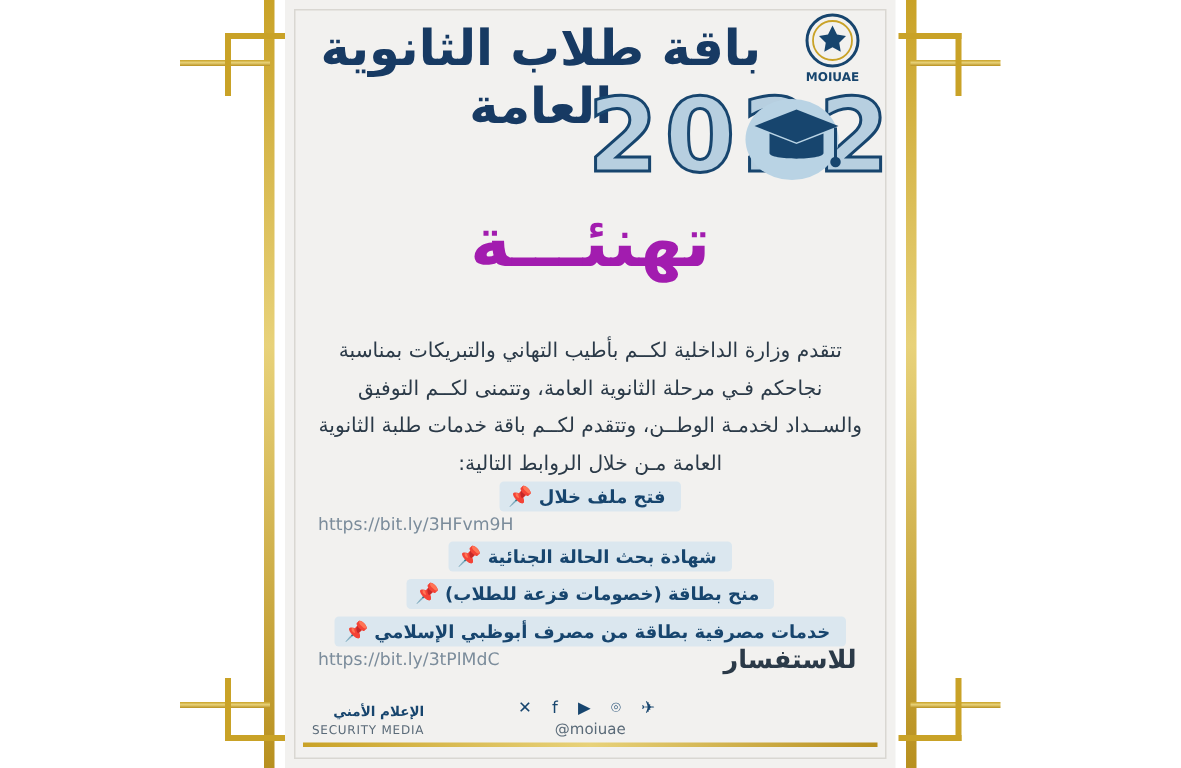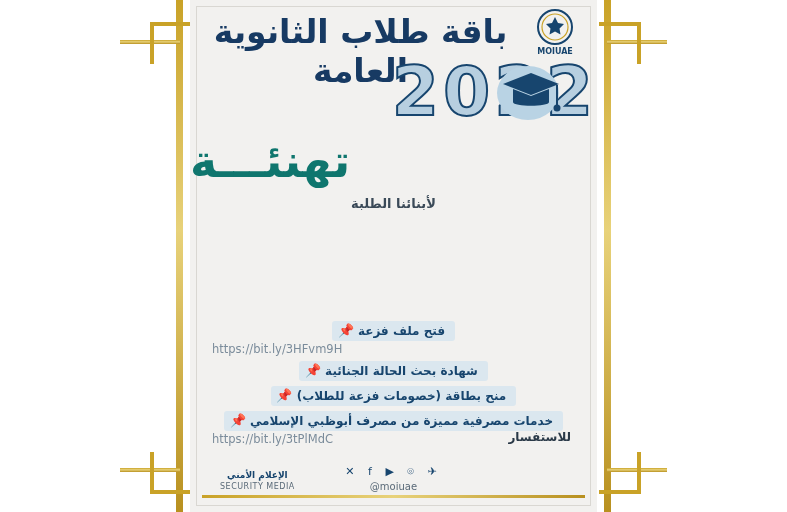"تهنئـــة" .congrats { color: #0f766e -> #a21caf; text-align: left -> center }
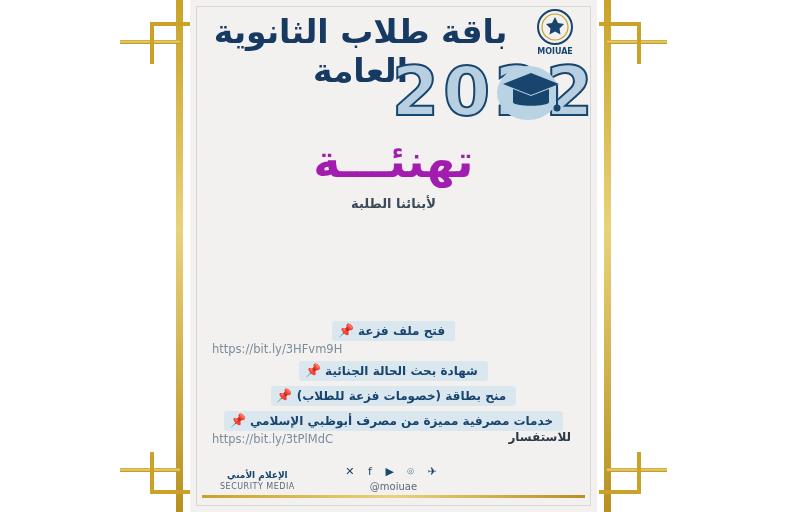"لأبنائنا الطلبة" div.congrats-sub { html: <div>لأبنائنا الطلبة</div> -> none }
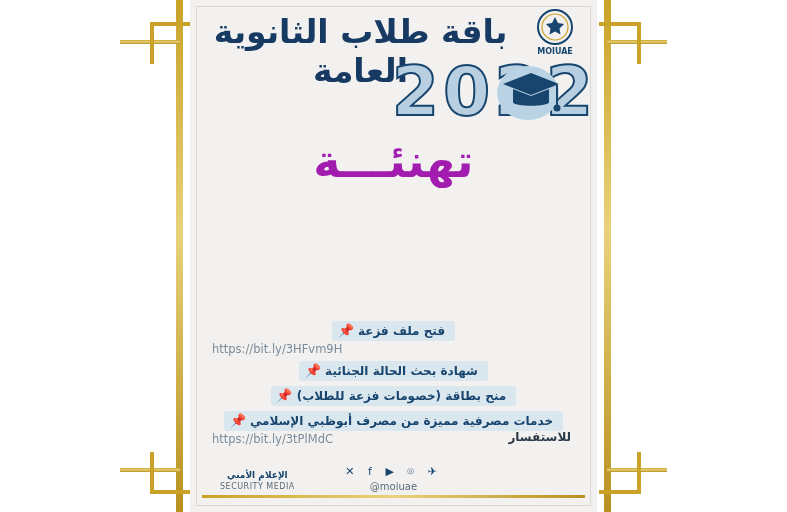"تتقدم وزارة الداخلية لكــم بأطيب" div.para { html: none -> <div>تتقدم وزارة الداخلية لكــم بأطيب التهاني والتبريكات بمناسبة نجاحكم فـي مرحلة الثانوية العامة، وتتمنى لكــم التوفيق والســداد لخدمـة الوطــن، وتتقدم لكــم باقة خدمات طلبة الثانوية العامة مـن خلال الروابط التالية:</div> }
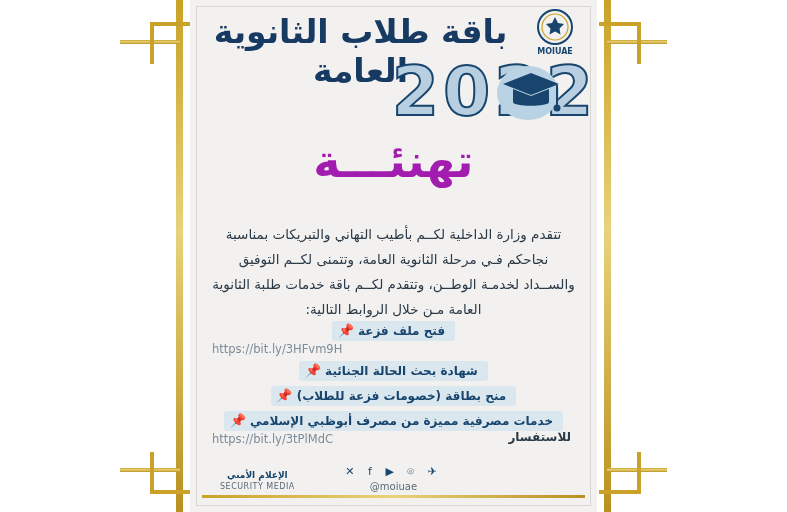"فتح ملف فزعة" span { text: فزعة -> خلال }
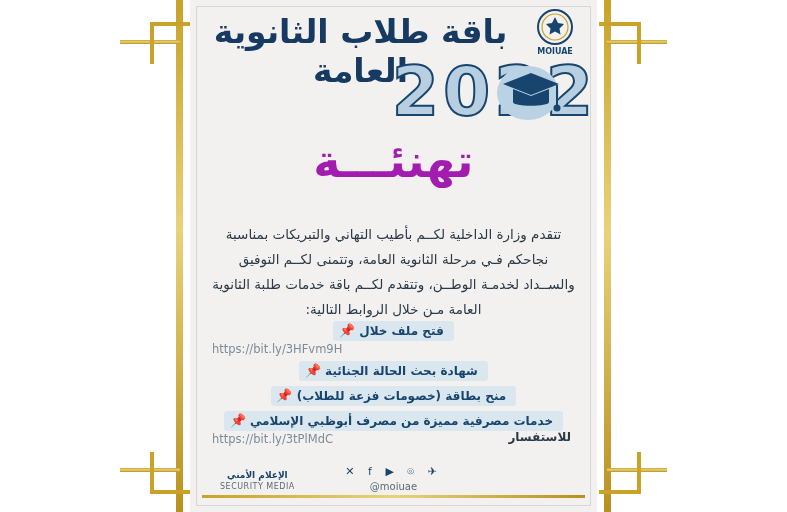"خدمات مصرفية مميزة من مصرف" span { text: مميزة -> بطاقة }
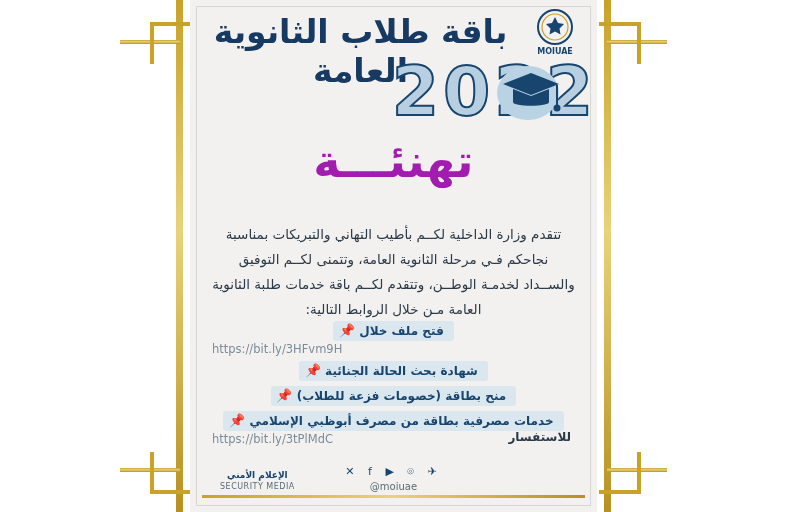"للاستفسار" .inquiry-label { font-size: 12px -> 17px }
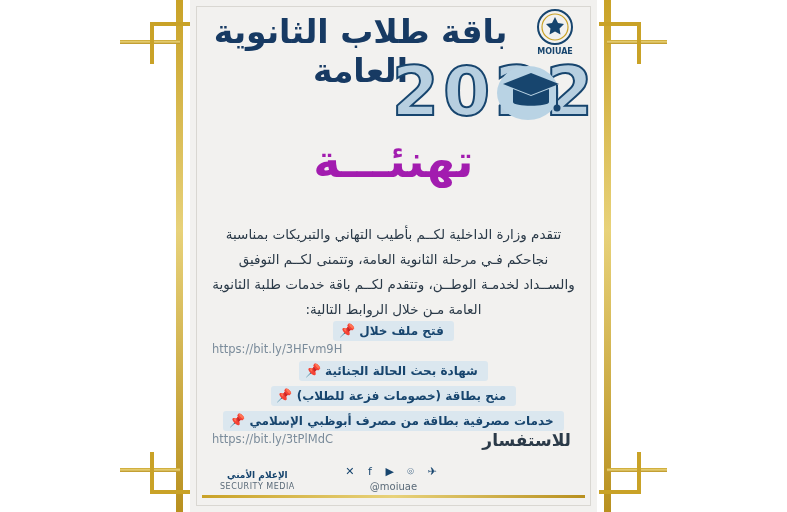"الإعلام الأمني" .sec-media { left: 30px -> 18px; text-align: center -> right }
